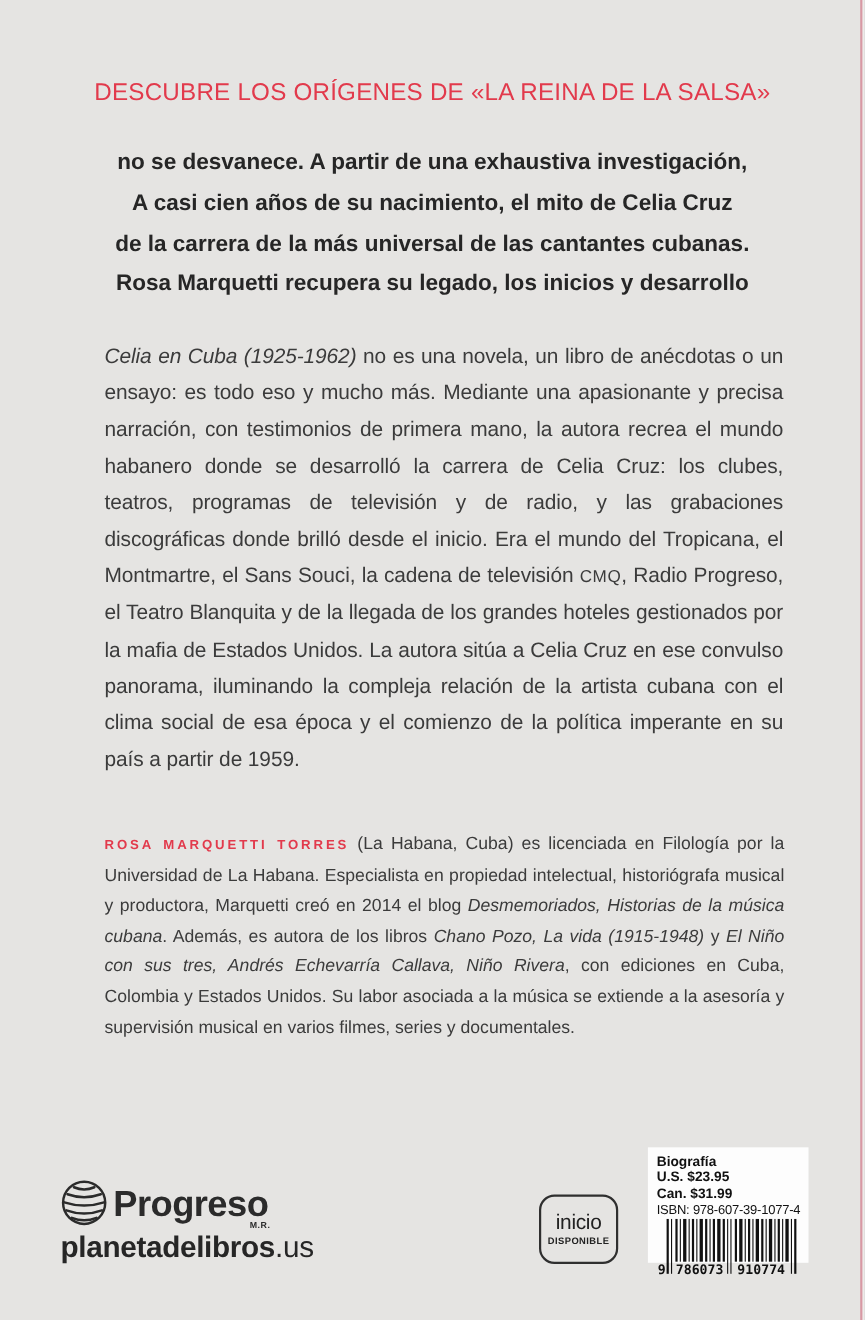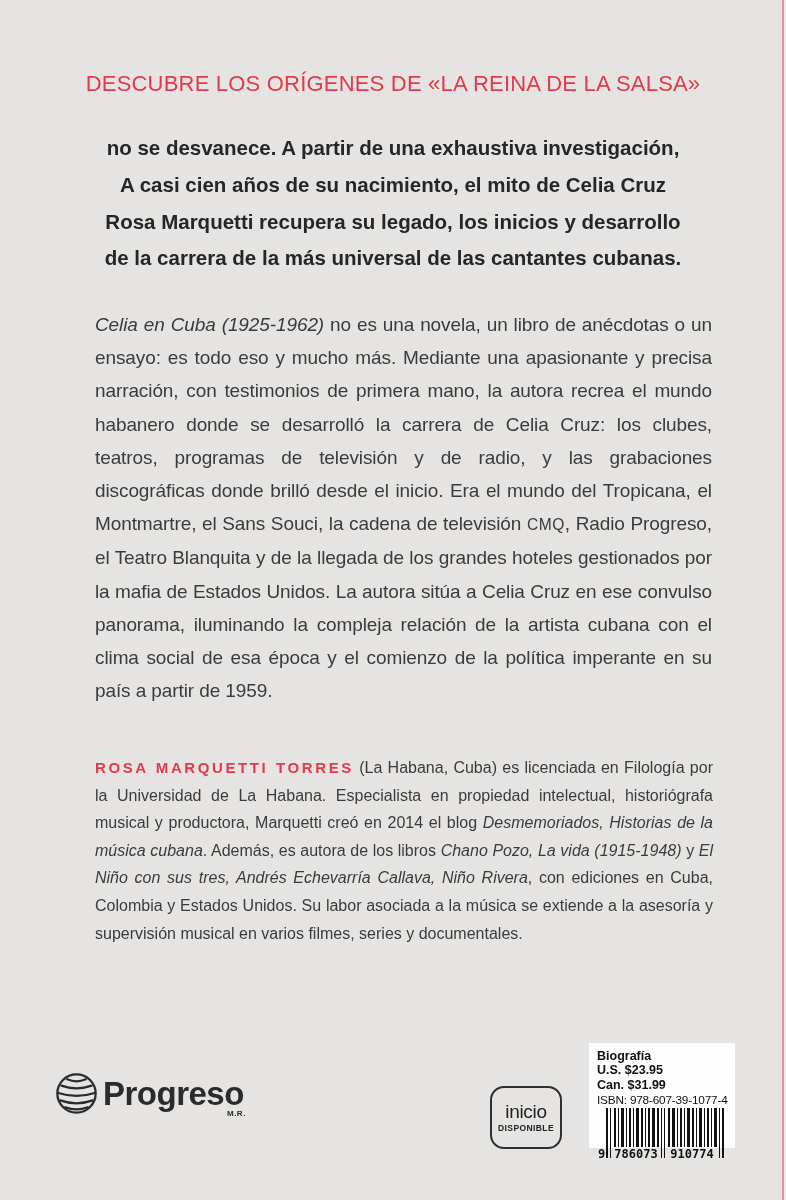"Rosa Marquetti recupera su legado," div { order: before "de la carrera de la" -> after "de la carrera de la" }
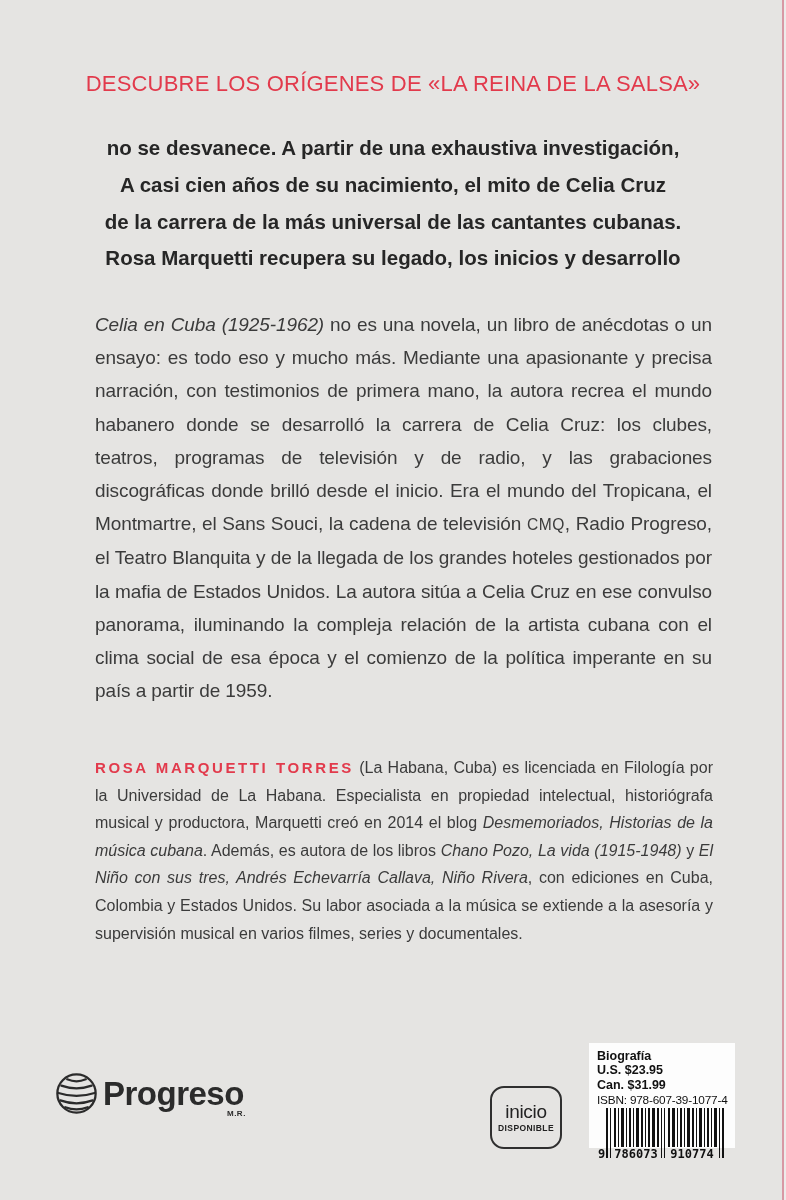"ROSA MARQUETTI TORRES" .author-name { font-size: 15px -> 12px }
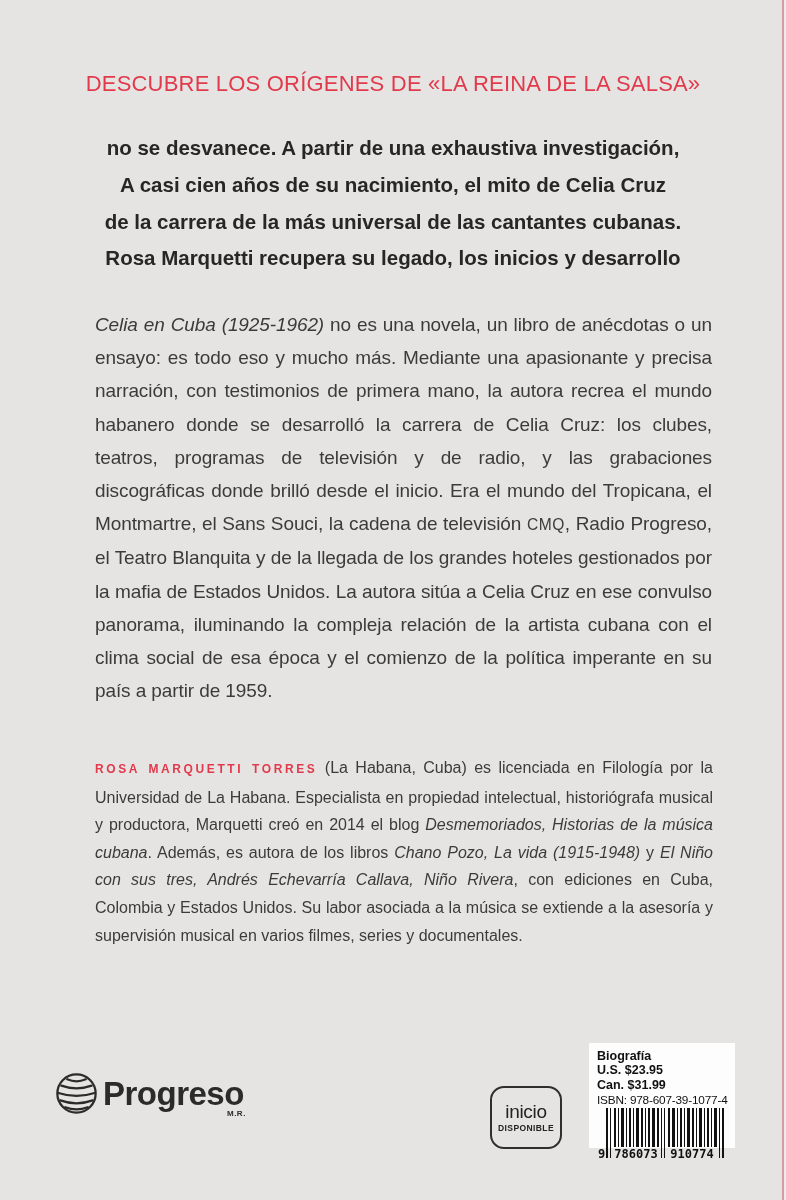"planetadelibros.us" div.website { html: none -> <div> <span>planetadelibros</span><span>.us</span> </div> }
